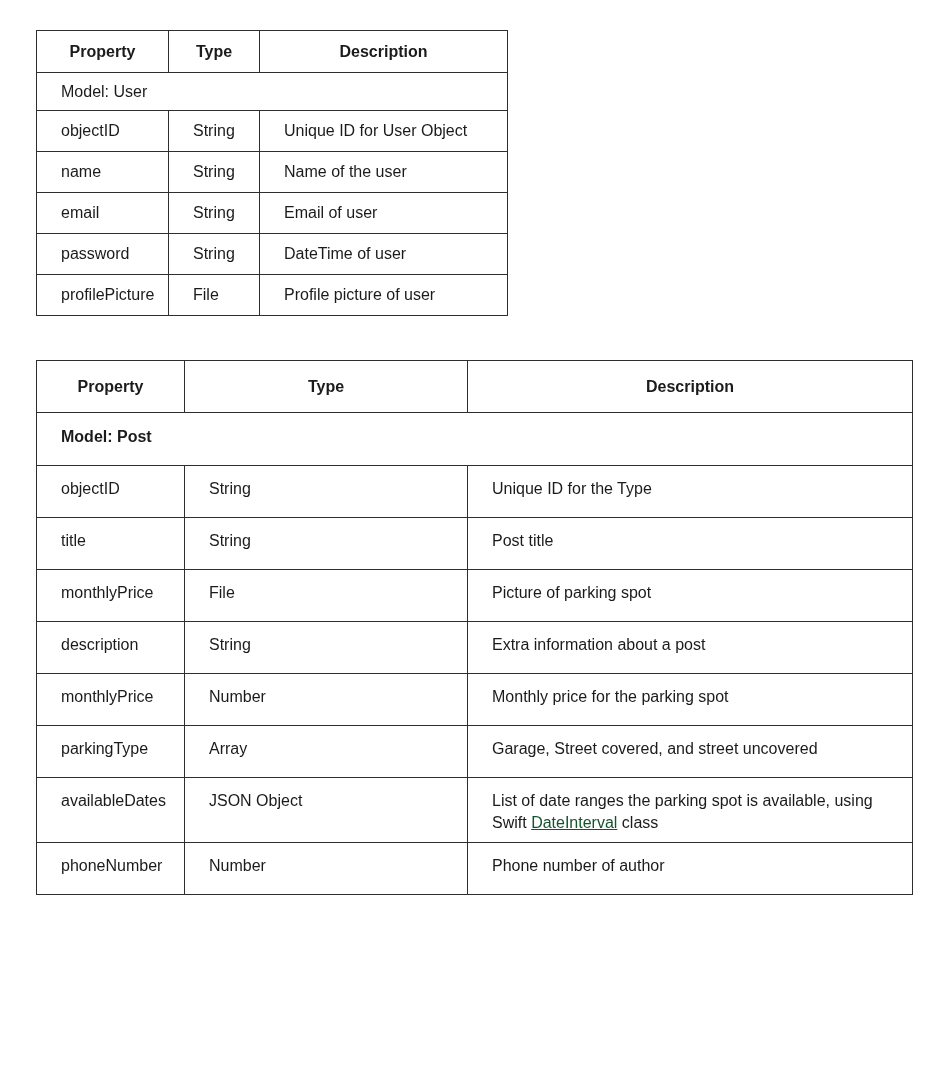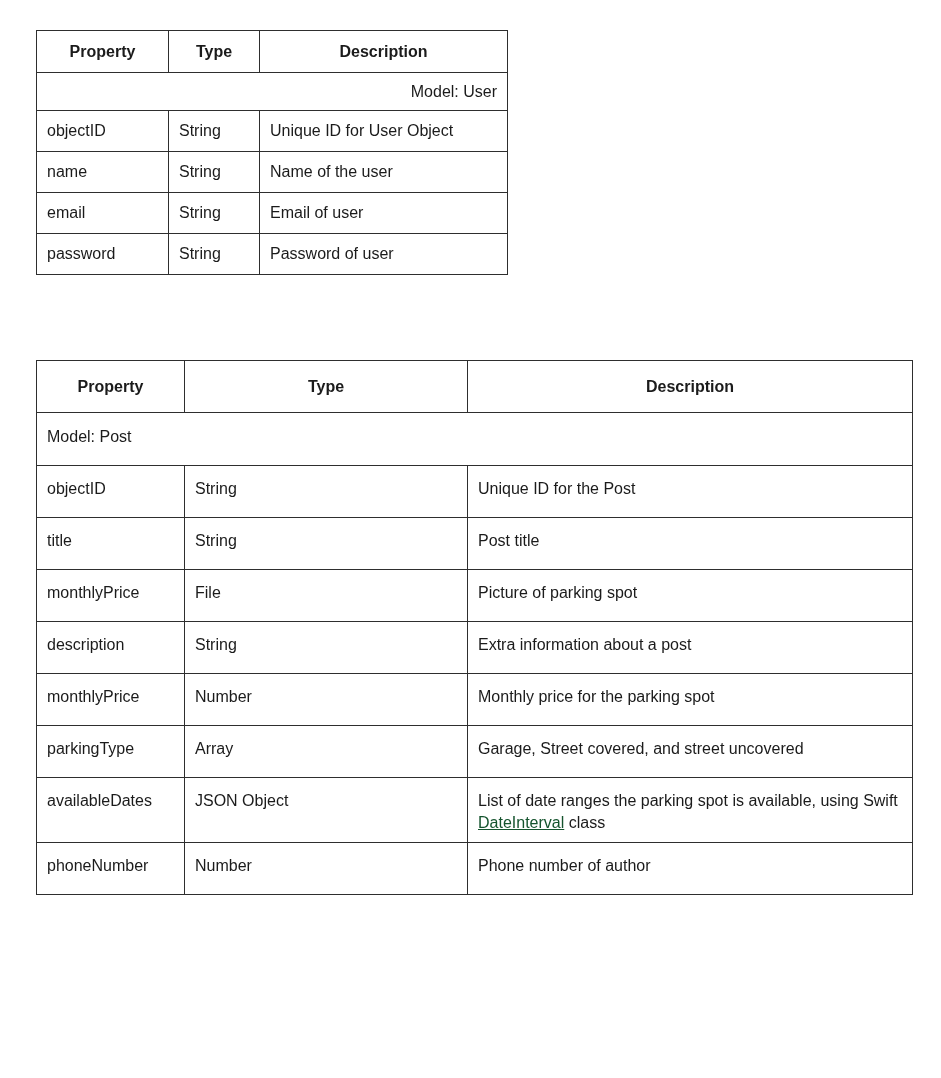"Property" td, th { padding: 0 10px -> 0 24px }
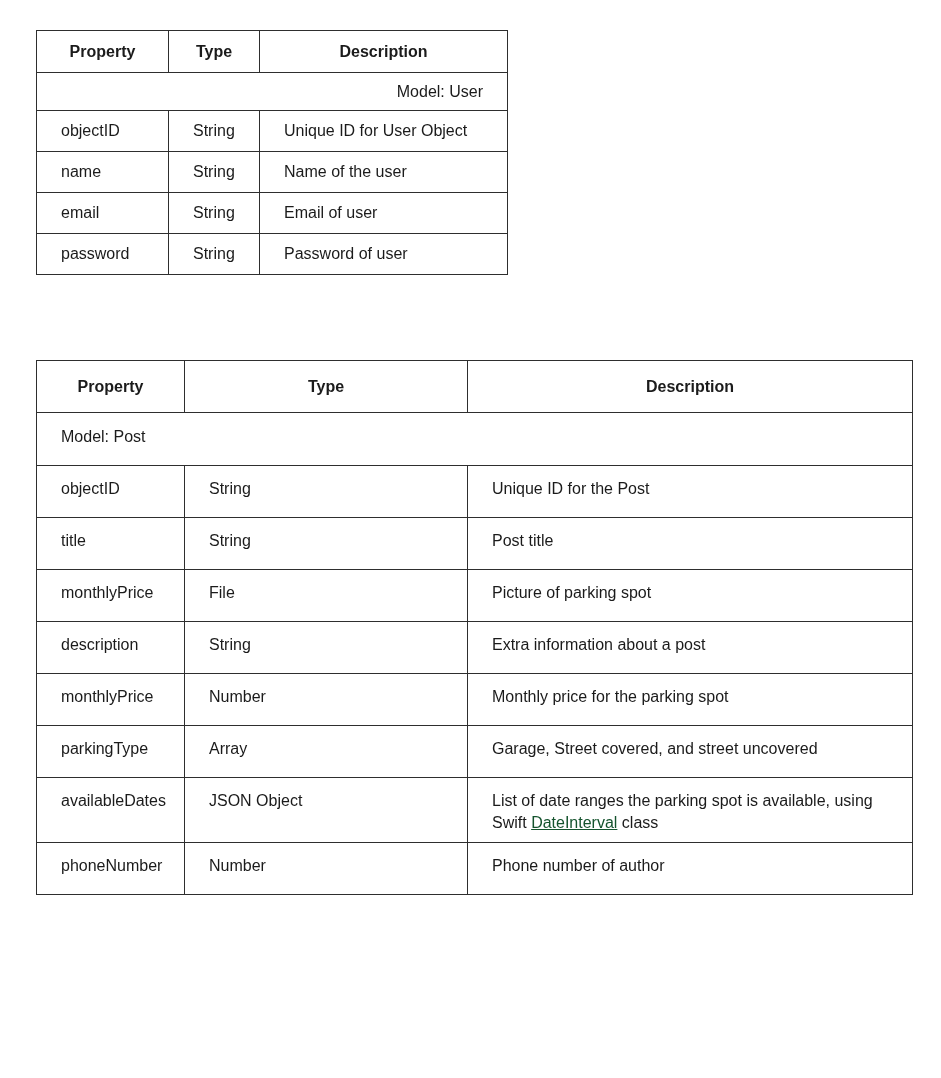"Model: User" #user-table .title-row td { text-align: right -> none }
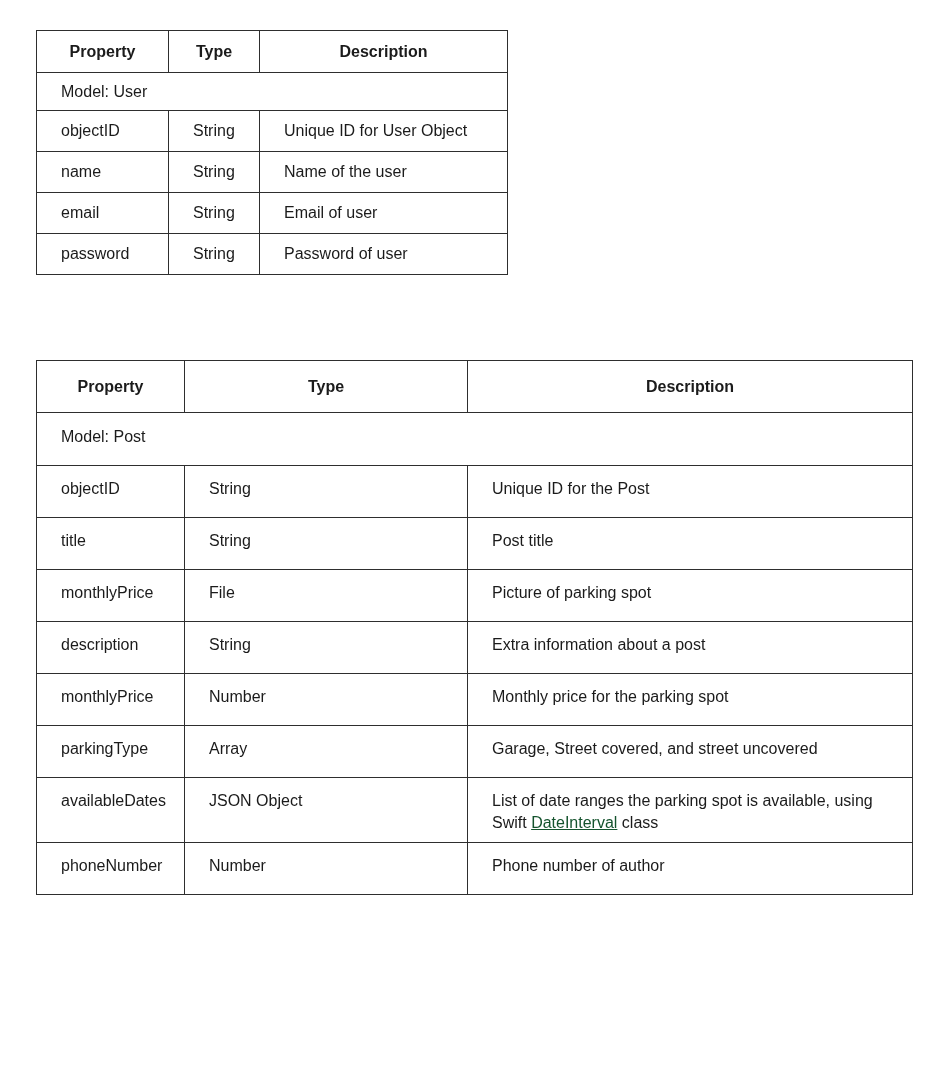"Password of user" td { text: Password -> DateTime }
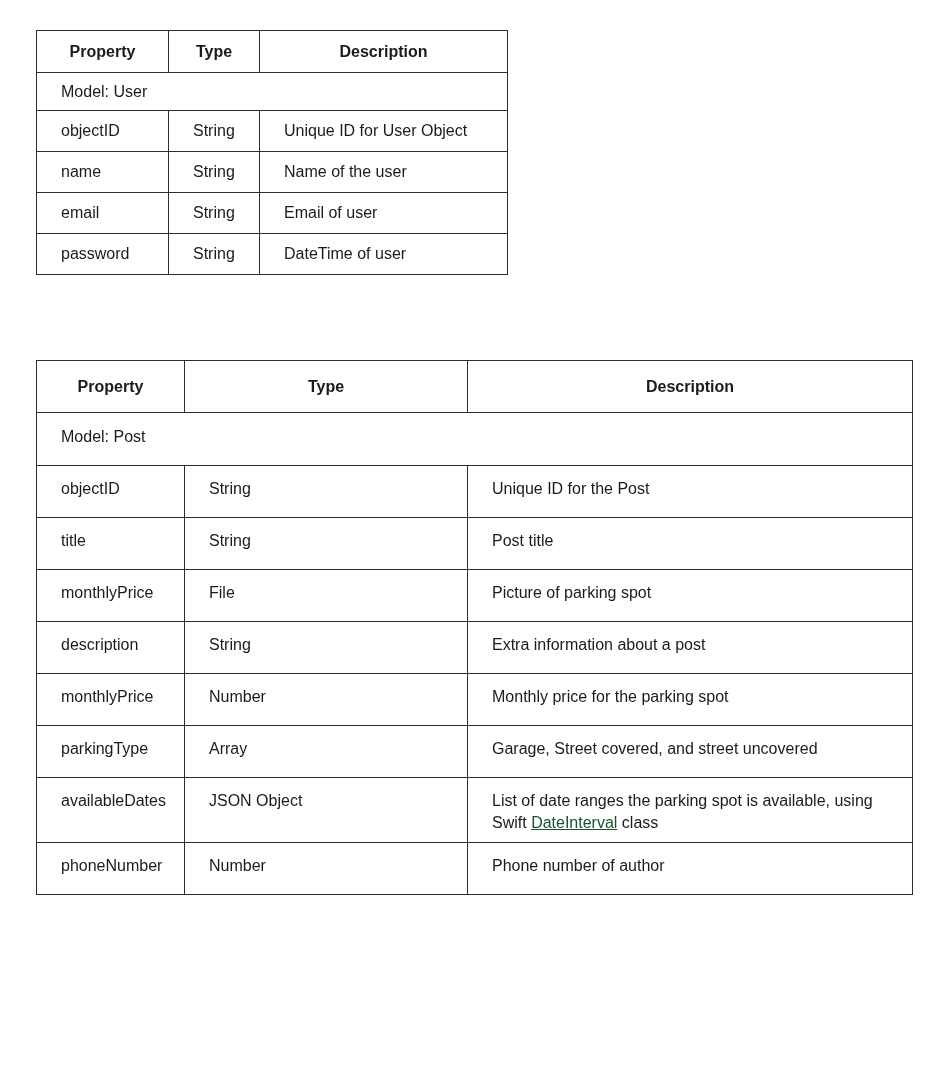"profilePicture" tr { html: none -> <tr> <td>profilePicture</td> <td>File</td> <td>Profile picture of user</td> </tr> }
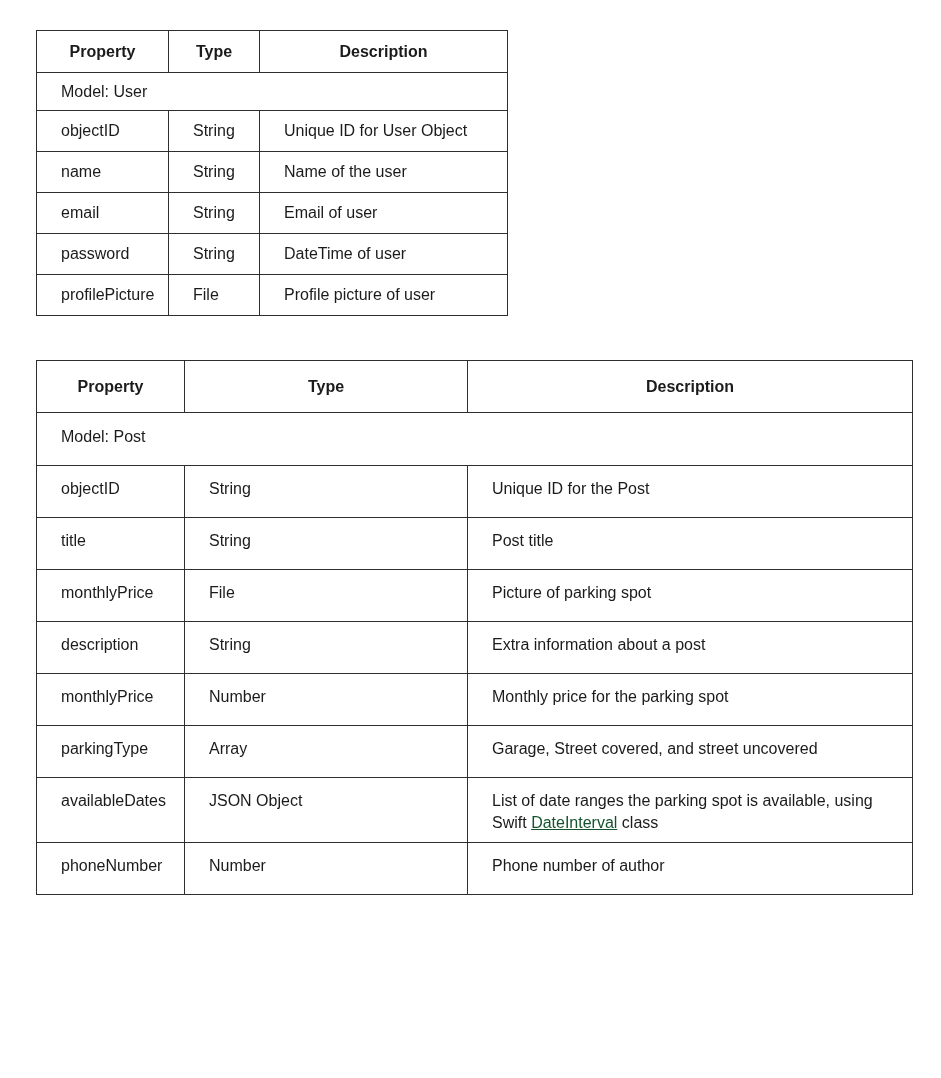"Model: Post" #post-table .title-row td { font-weight: none -> bold }
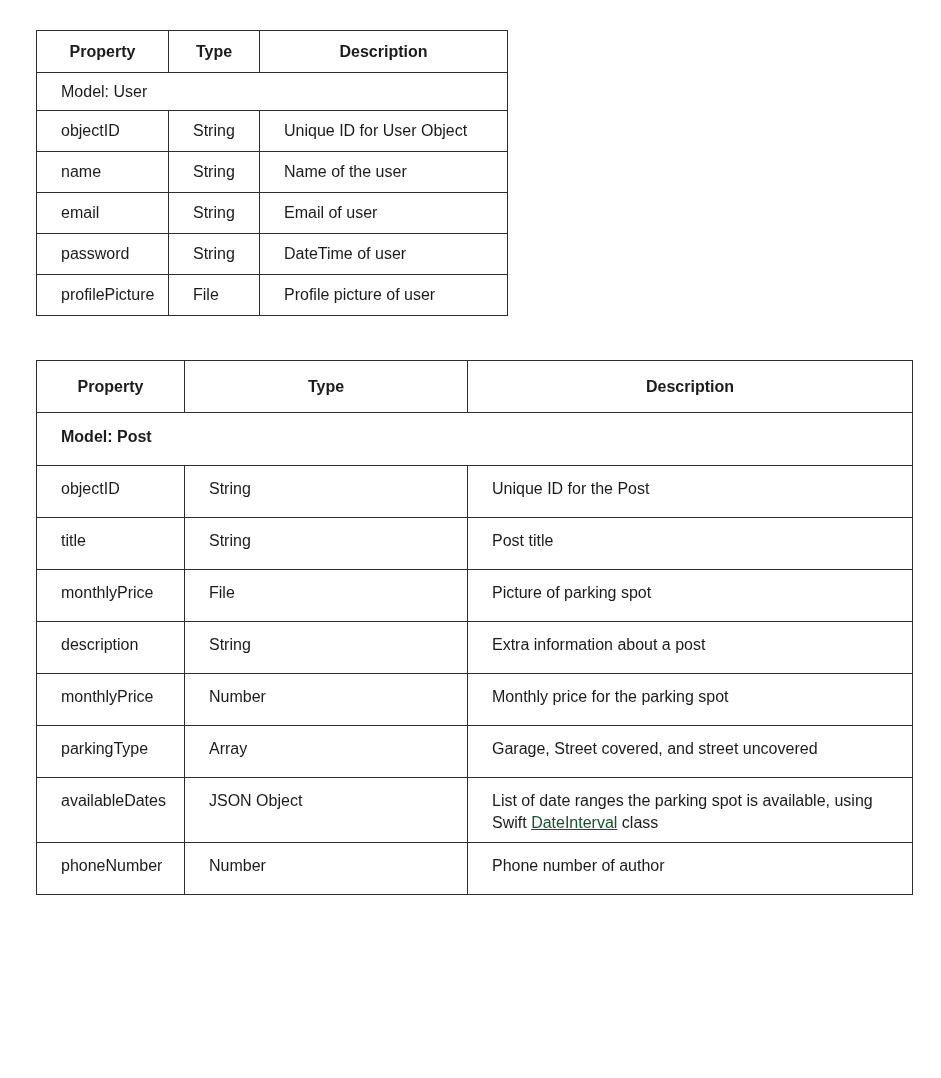"Unique ID for the Post" td { text: Post -> Type }
